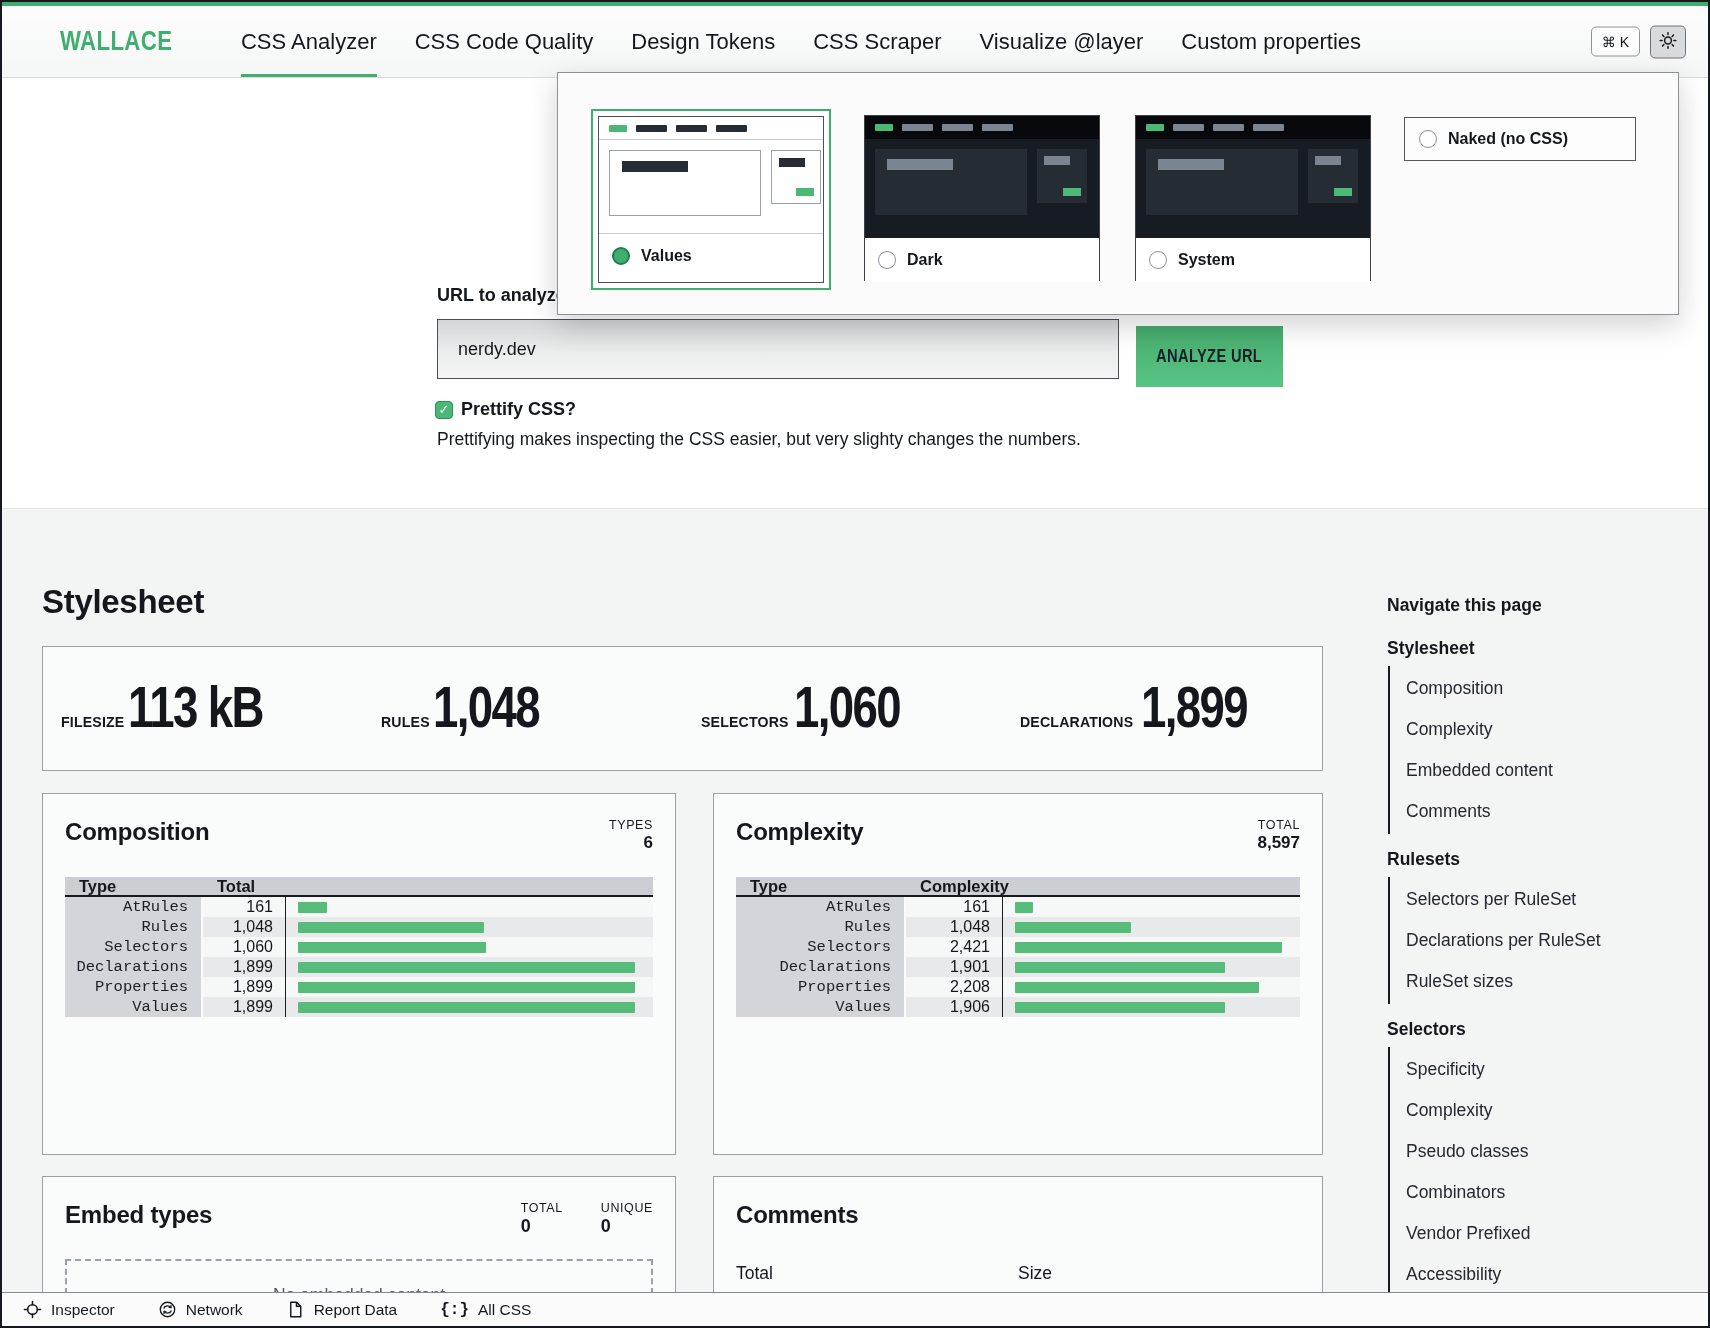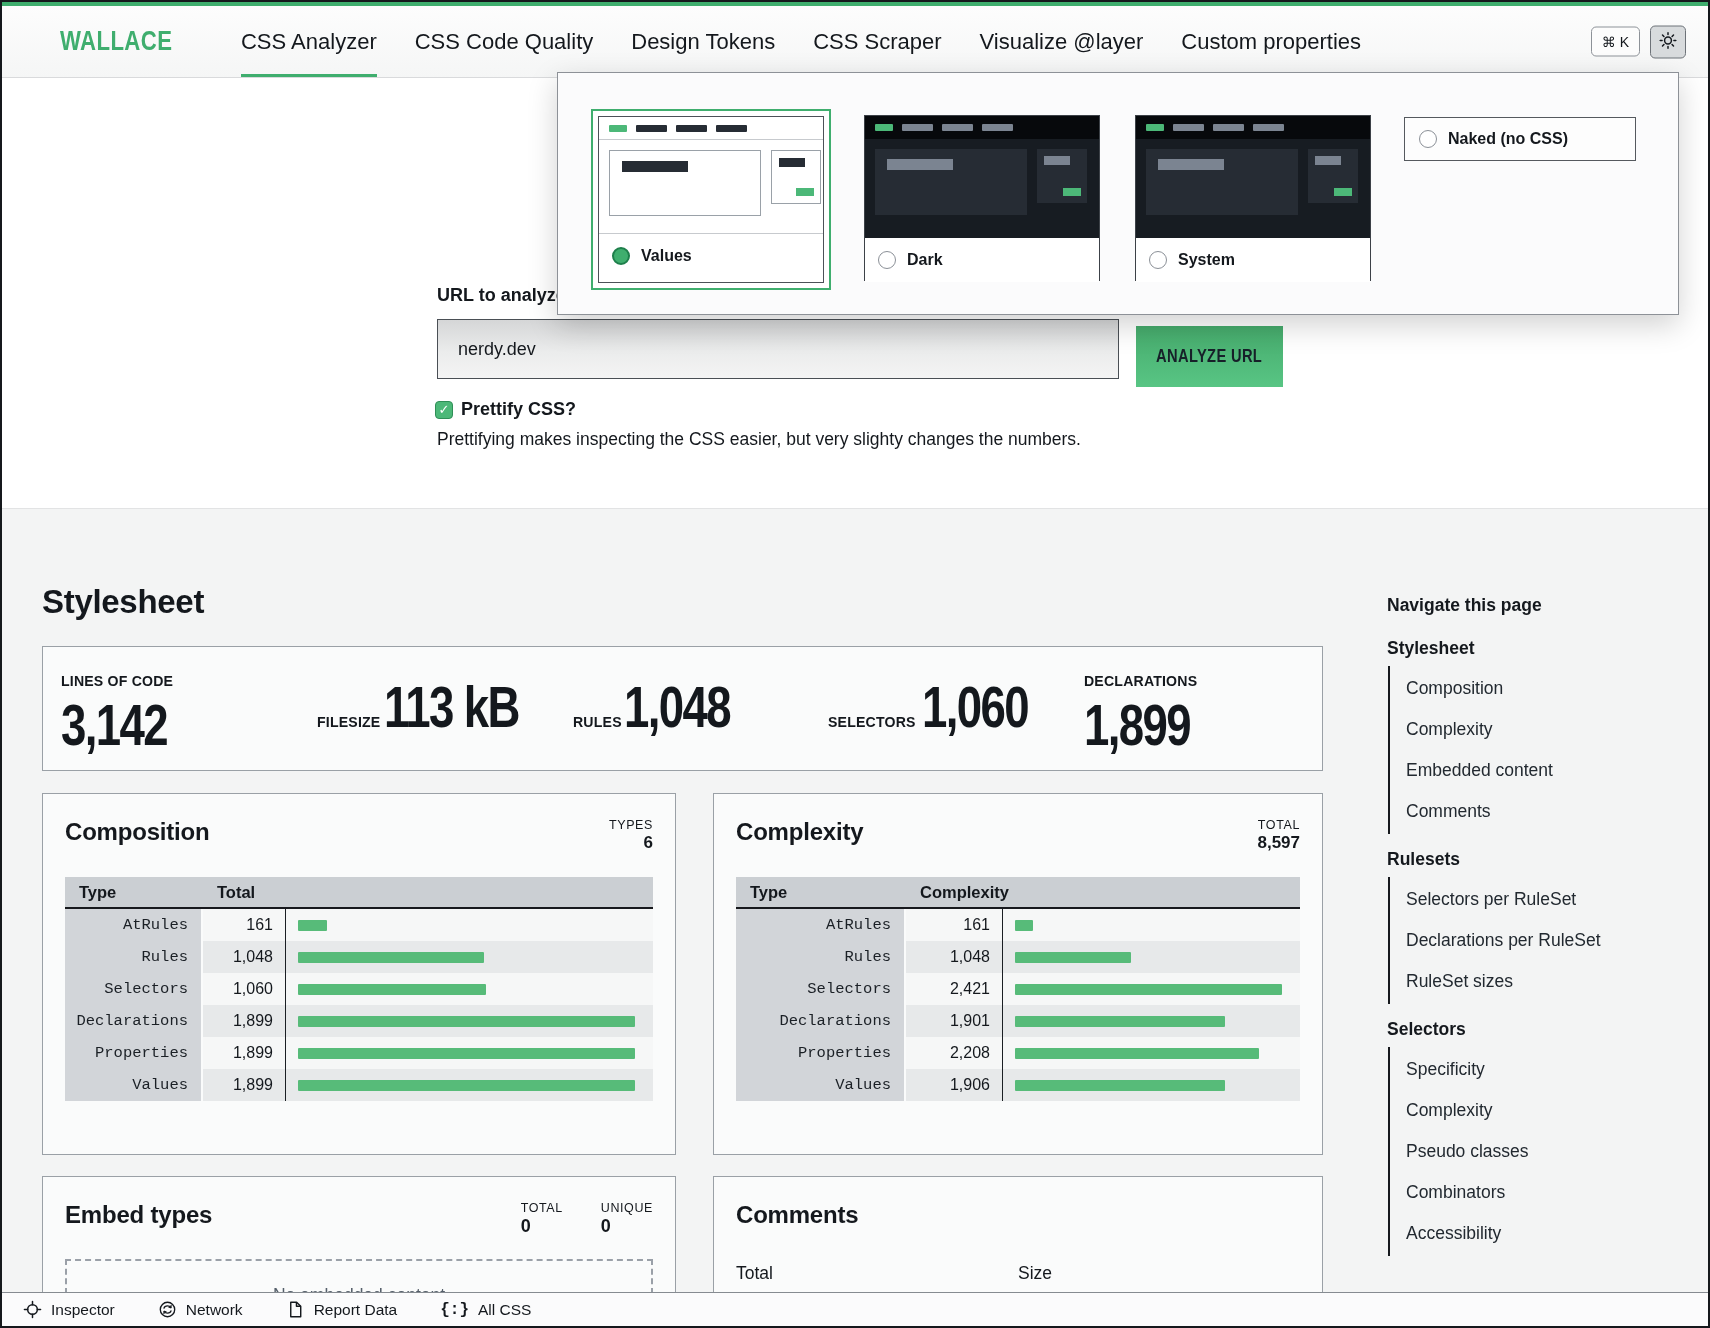"LINES OF CODE3,142" div.stat { html: <div><div>LINES OF CODE</div><div>3,142</div></div> -> none }
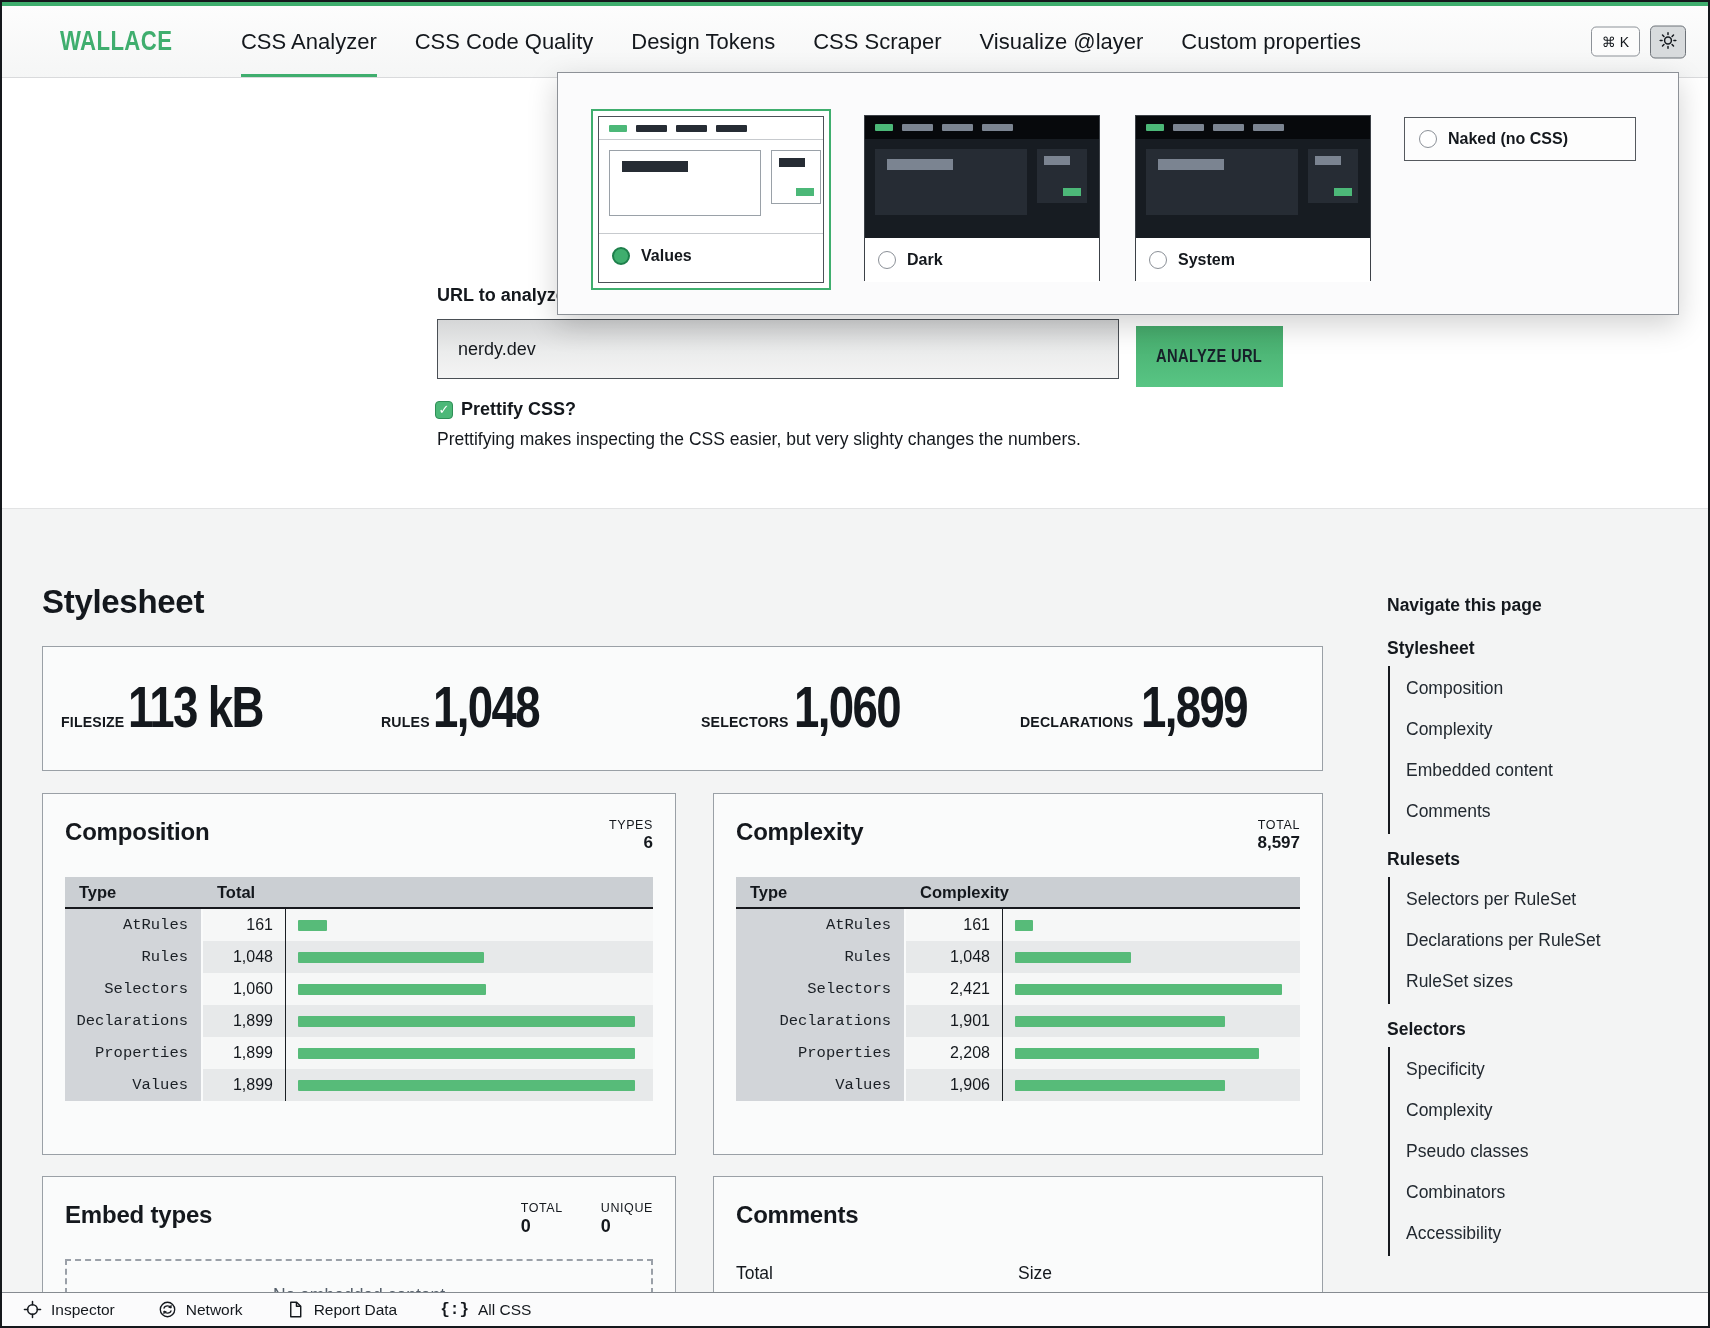"Type" .trow { height: 32px -> 20px }
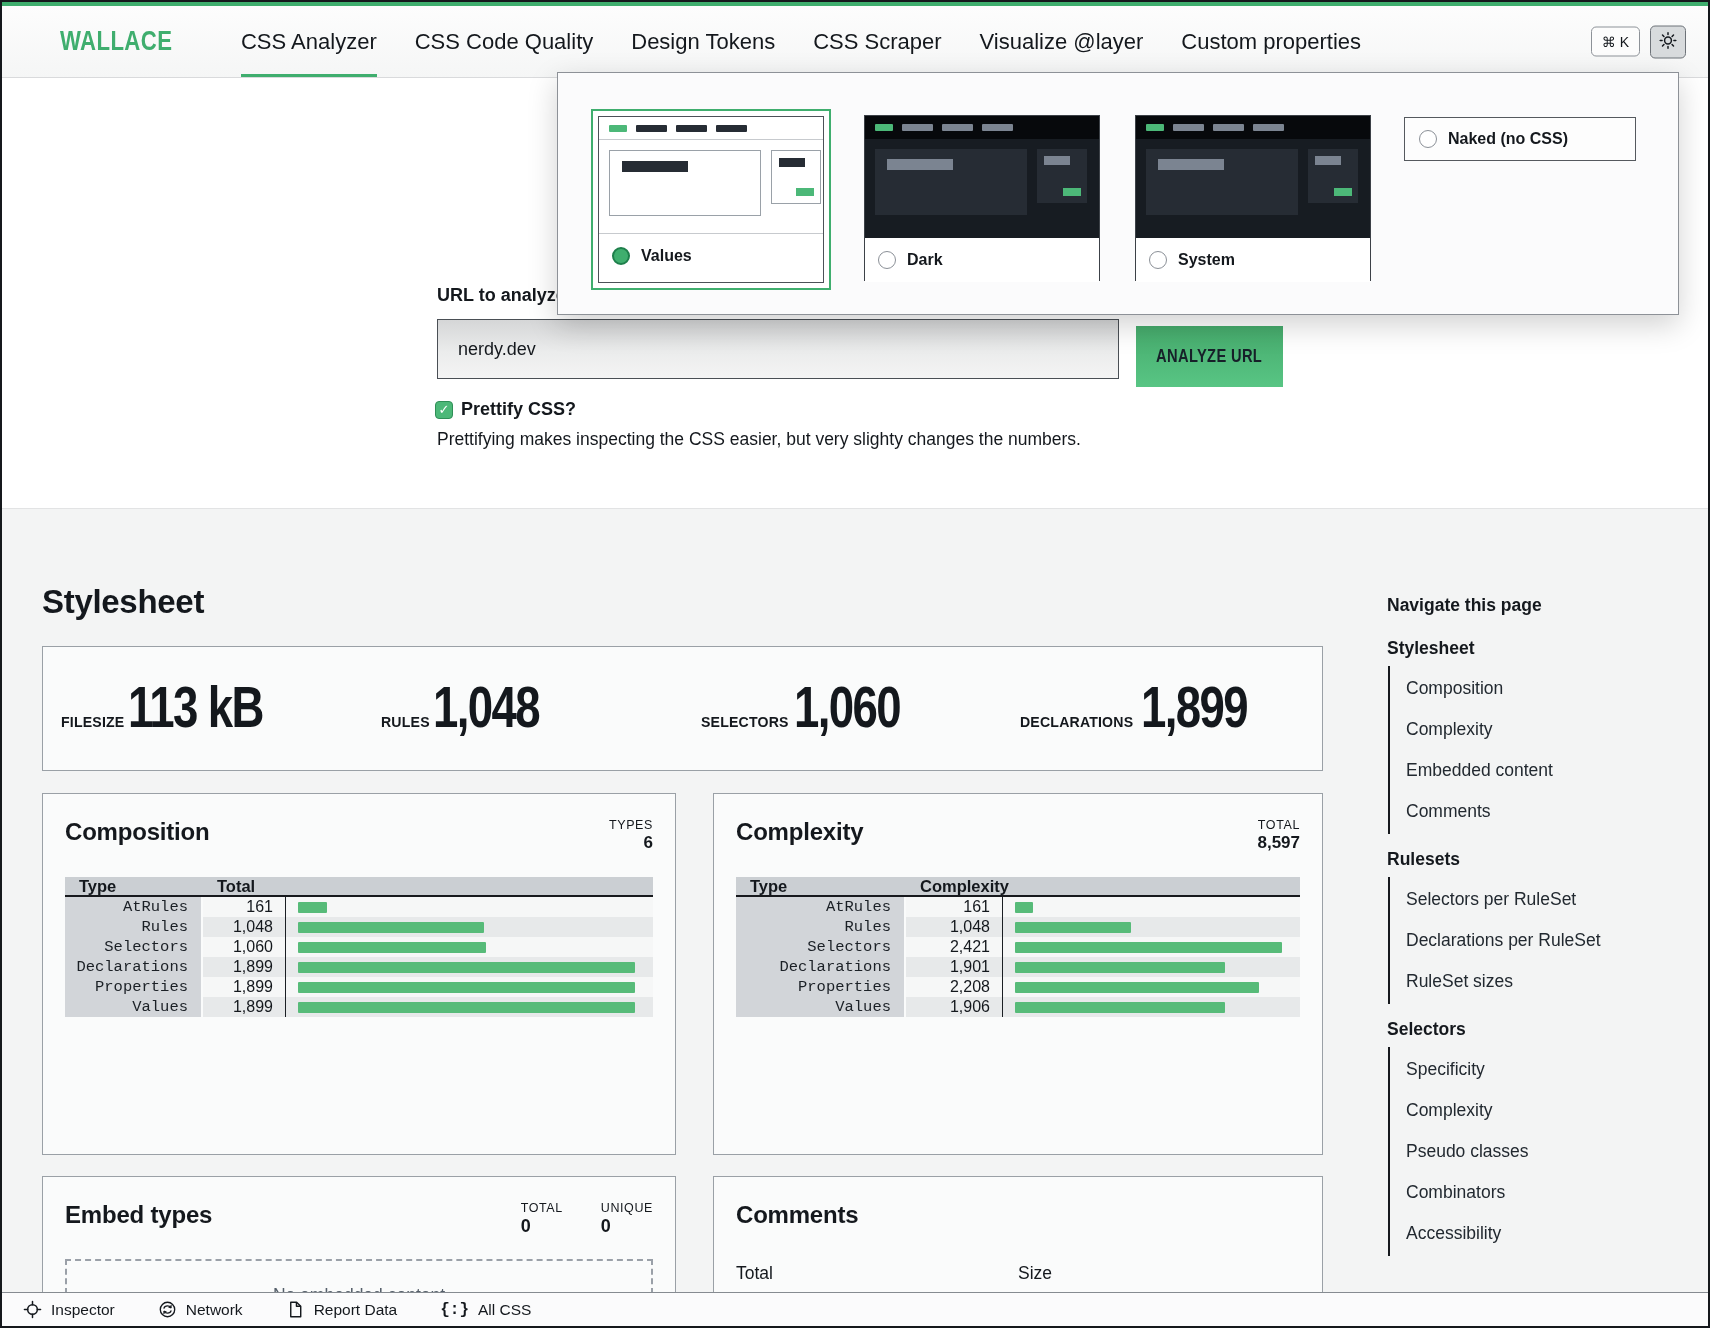"Vendor Prefixed" li { html: none -> <li>Vendor Prefixed</li> }
